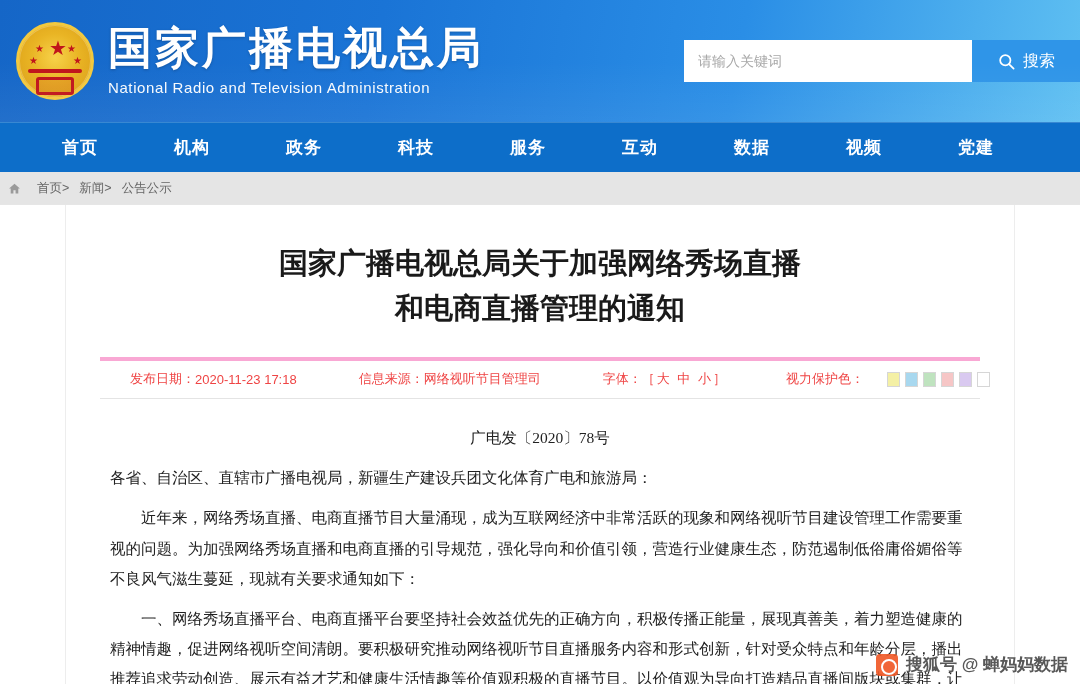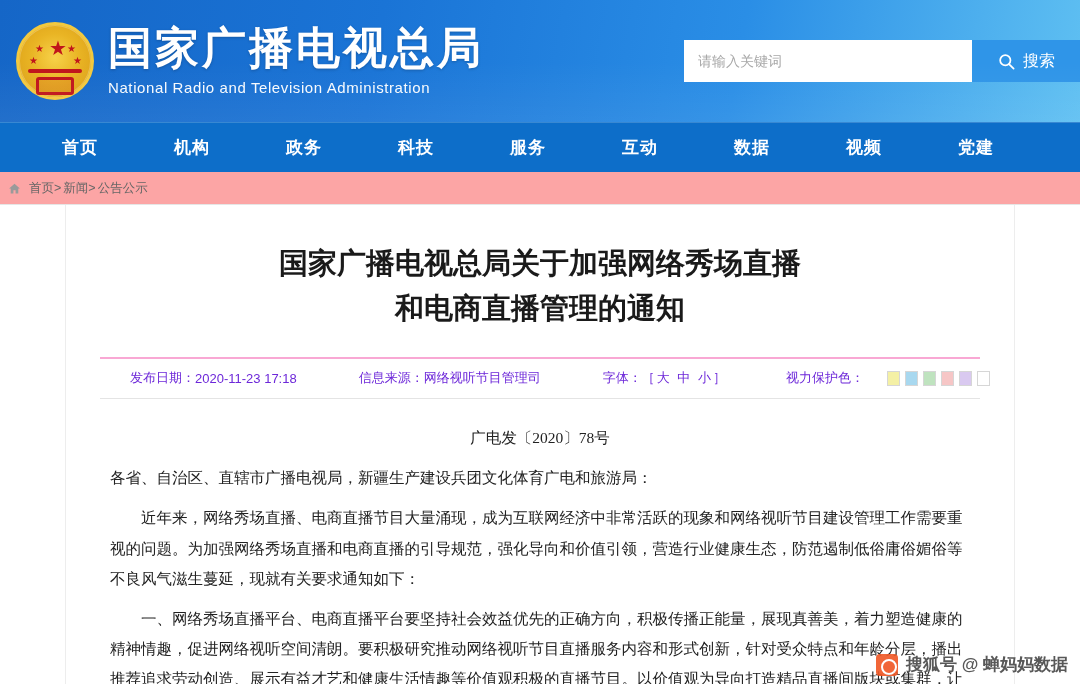"首页>" .breadcrumb { background: #fca5a5 -> #e5e5e5; gap: 2px -> 10px }
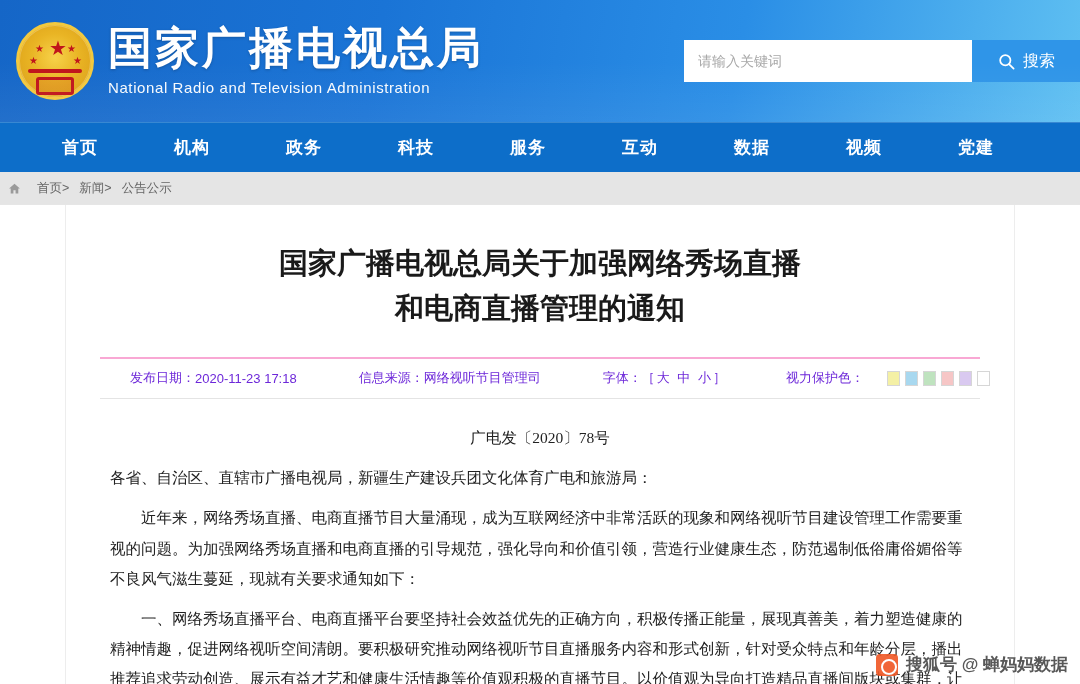"发布日期：" .meta { border-top: 2px solid #f9a8d4 -> 4px solid #f9a8d4; color: #6d28d9 -> #ef4444 }
